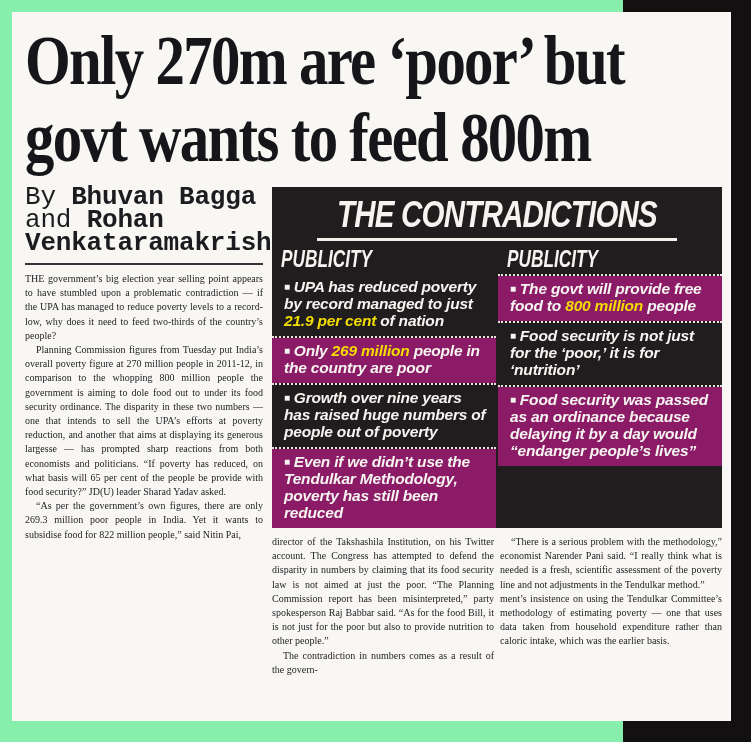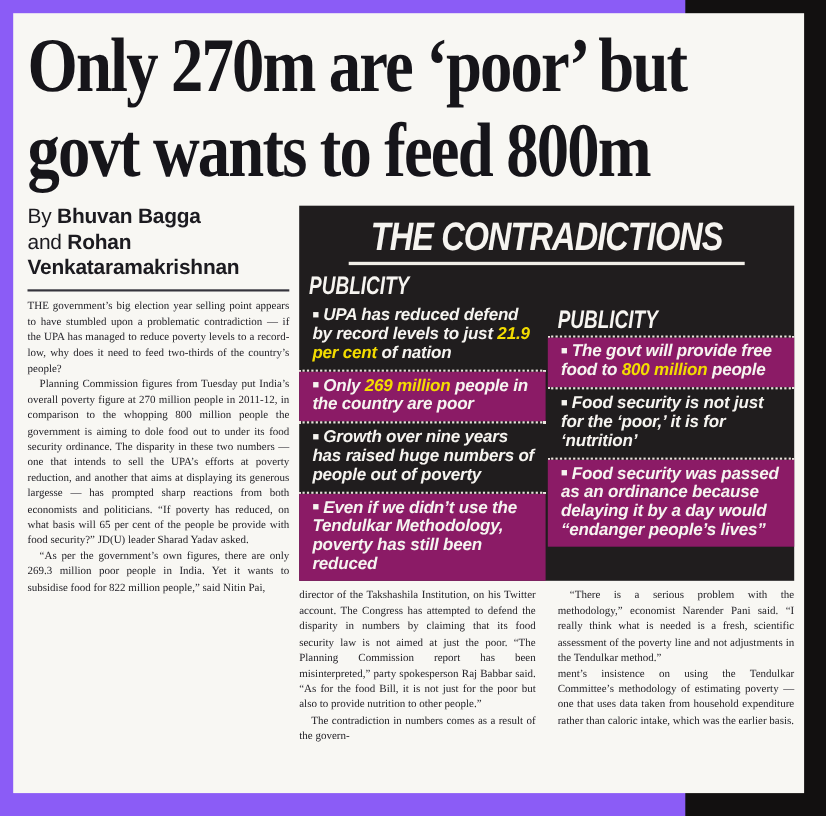"Only 270m are ‘poor’ but" .frame { background: #8b5cf6 -> #86efac }
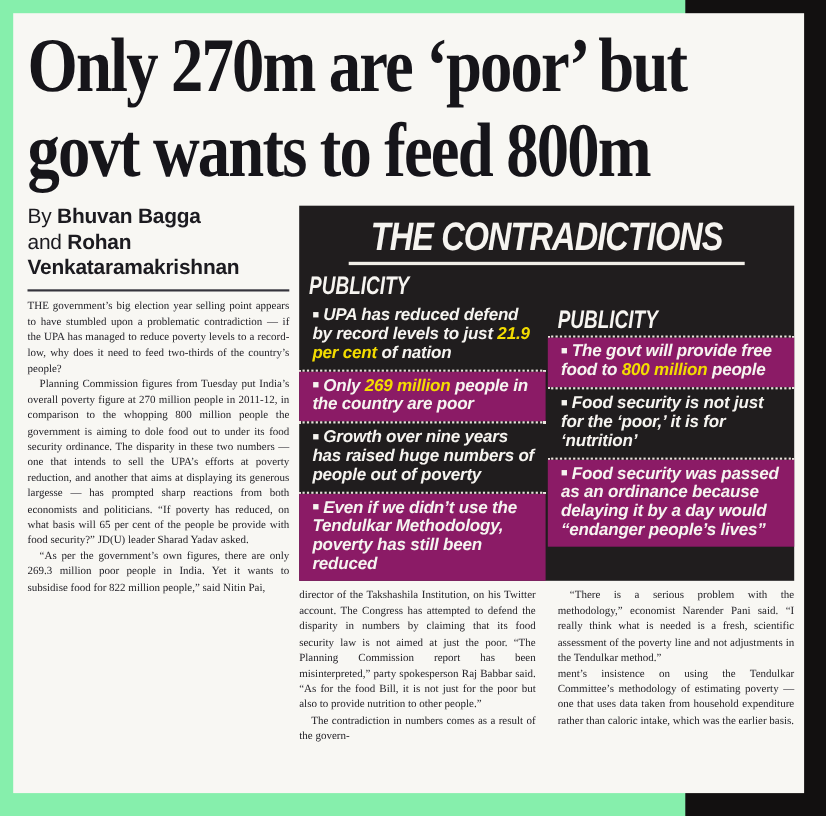"By Bhuvan Bagga" .byline { font-family: none -> Liberation Mono, monospace; font-size: 19px -> 26px }
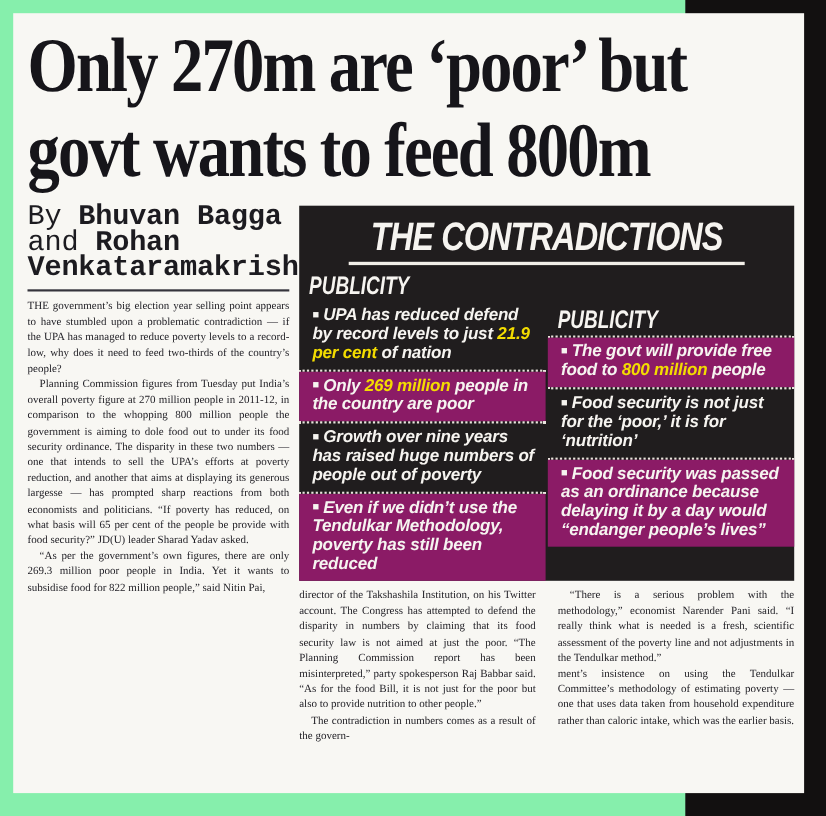"PUBLICITY" .c-cols { align-items: center -> flex-start }
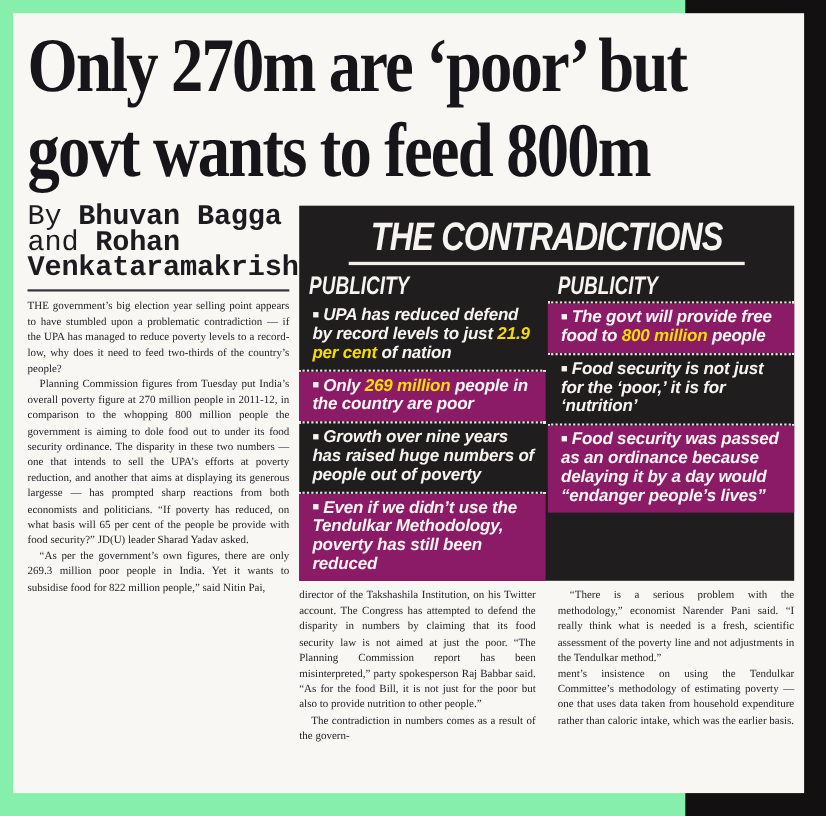"UPA has reduced defend by" span { text: defend by record levels -> poverty by record managed }
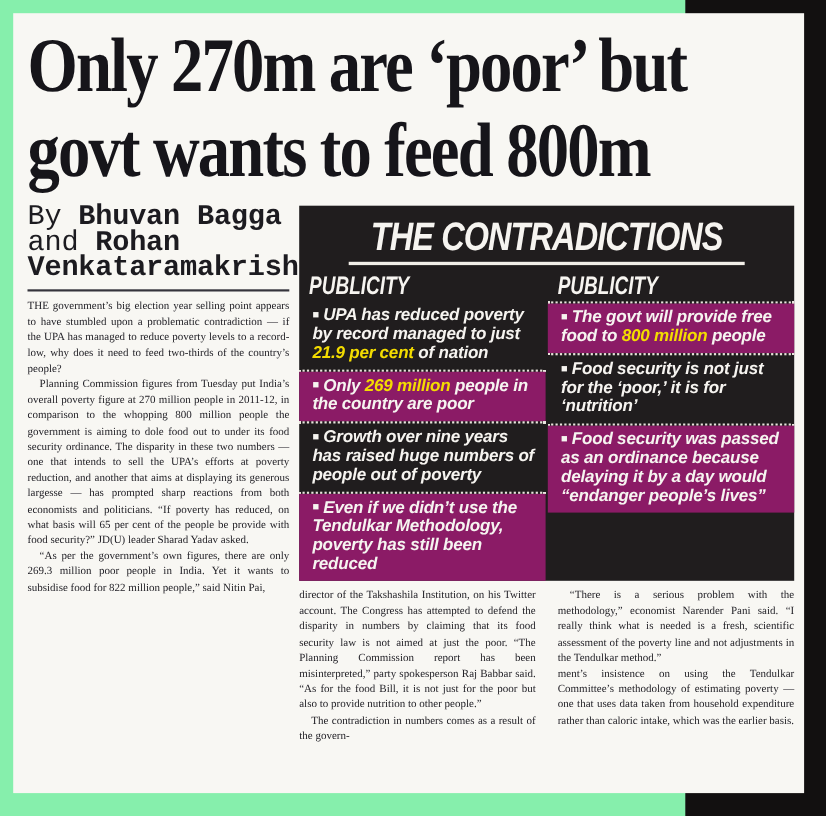"director of the Takshashila Institution," .two-cols { gap: 20px -> 6px }
